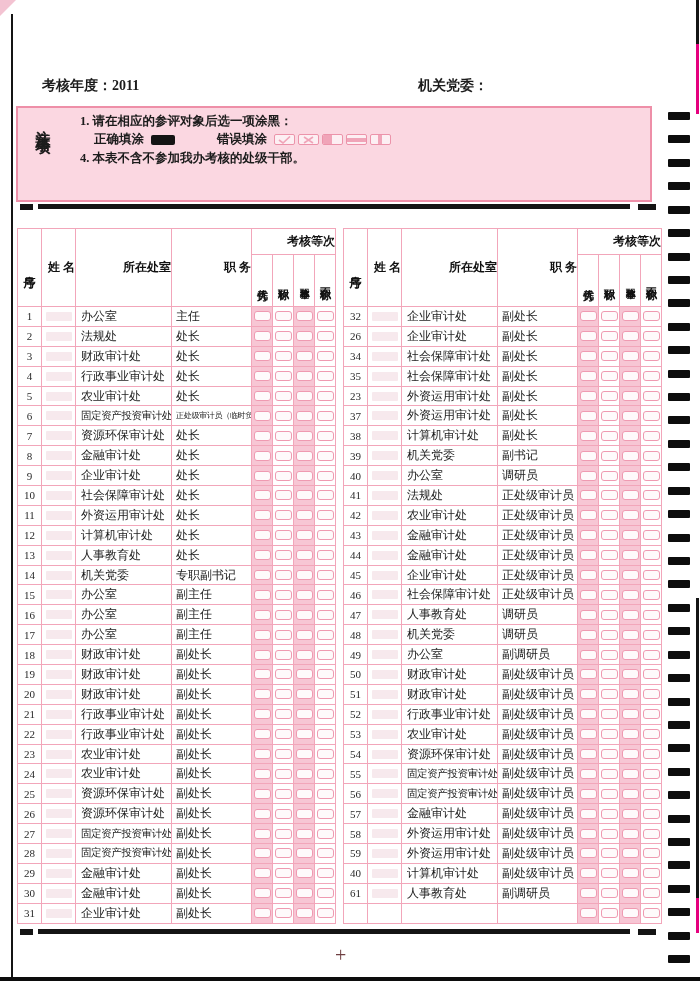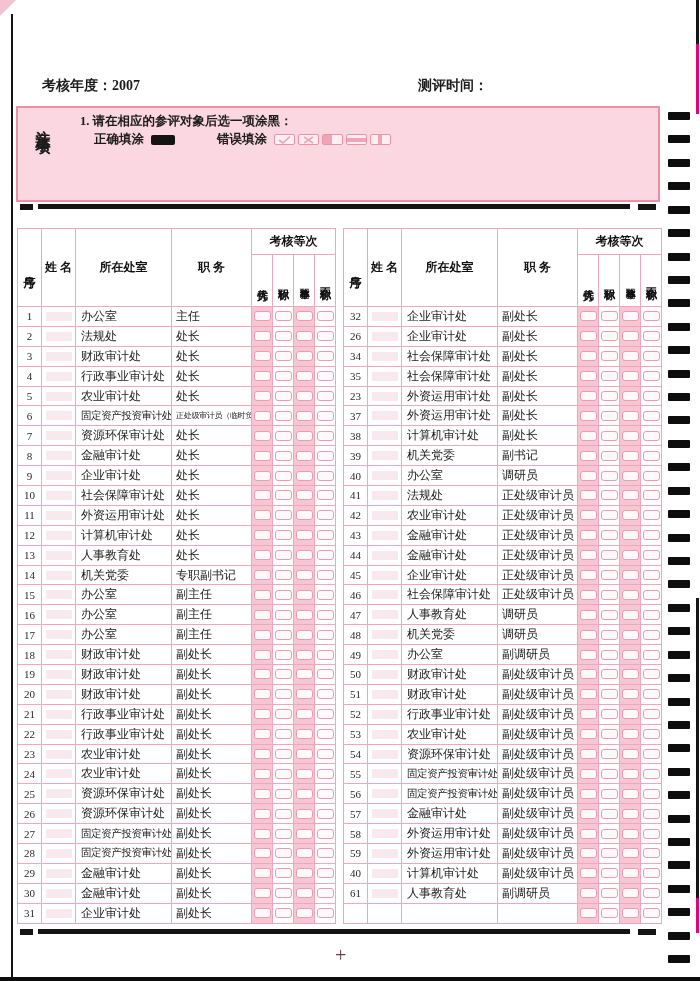"2007" span { text: 2007 -> 2011 }
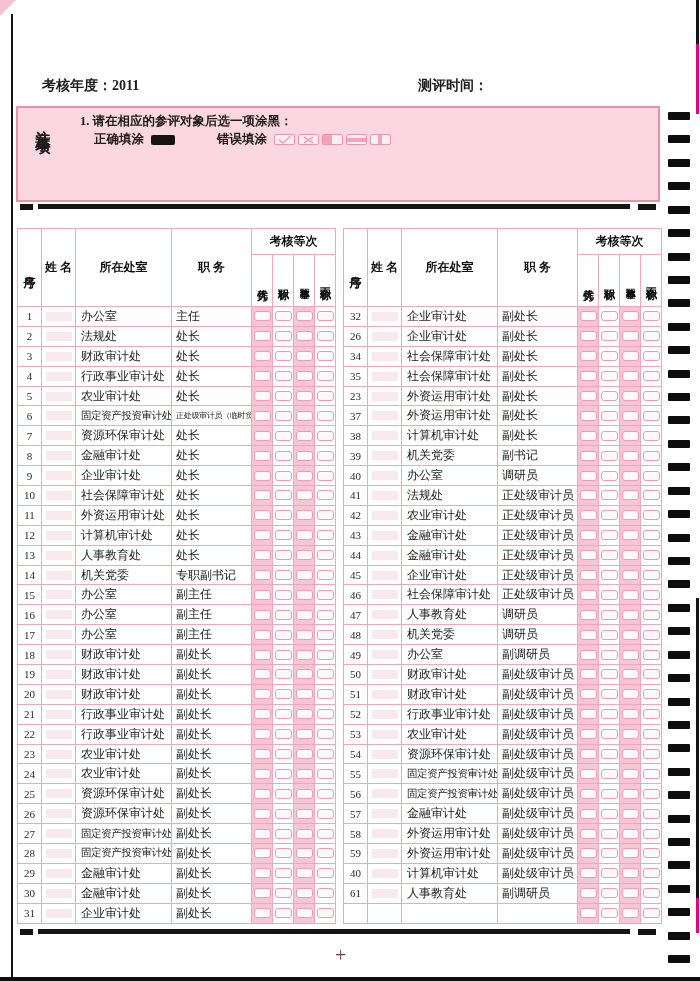"测评时间：" span { text: 测评时间 -> 机关党委 }
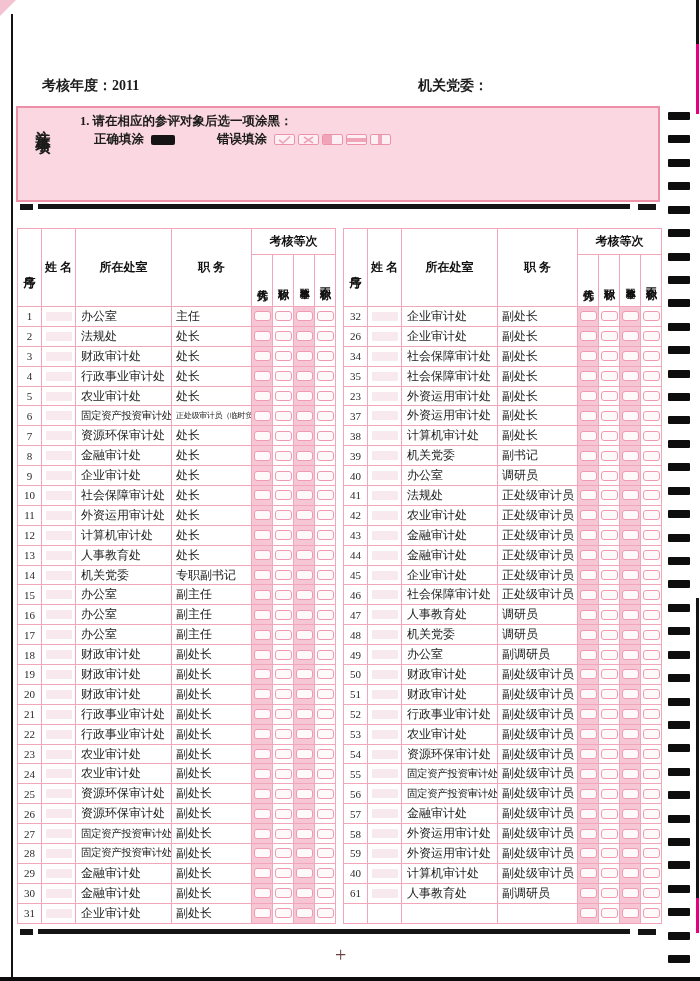"1. 请在相应的参评对象后选一项涂黑：" #notice { padding-left: 8px -> none }
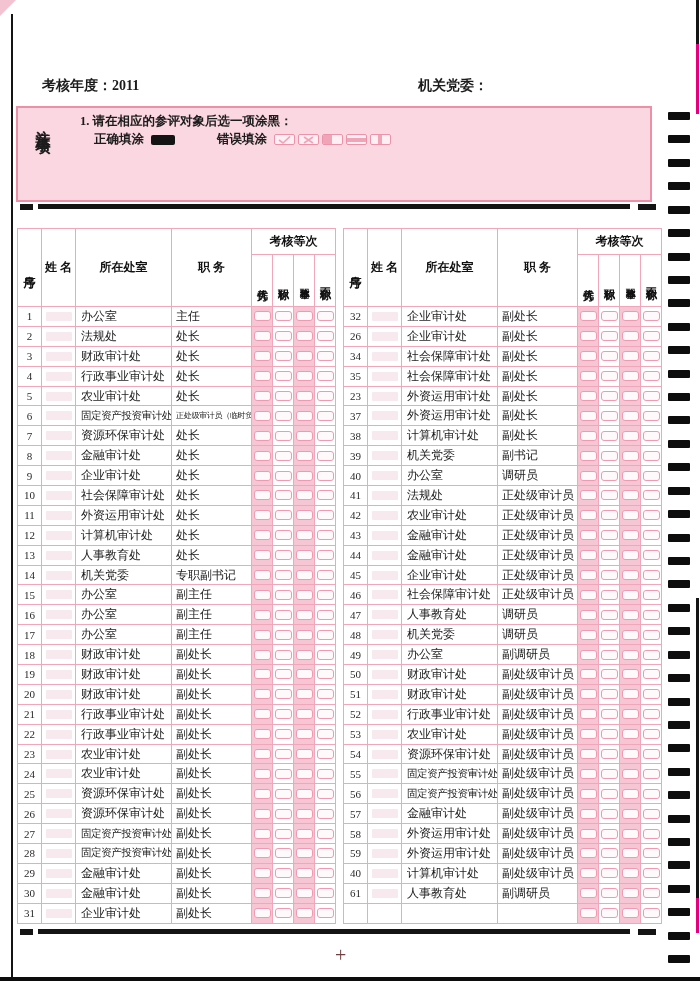"4. 本表不含不参加我办考核的处级干部。" div { html: none -> <div>4. 本表不含不参加我办考核的处级干部。</div> }
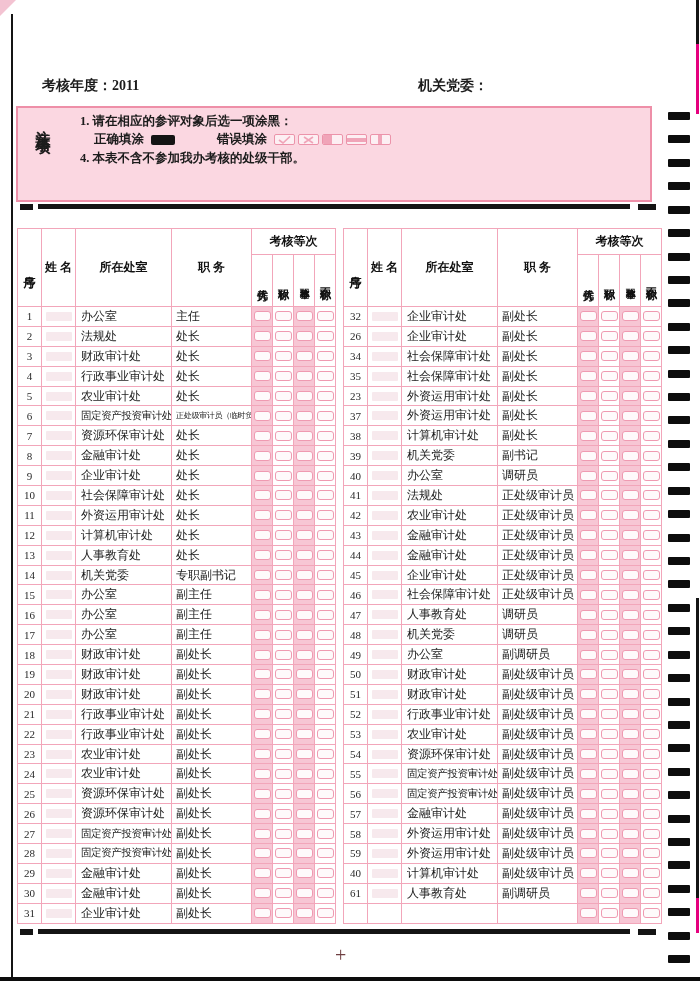"考核等次" table.eval thead th { text-align: center -> right }
